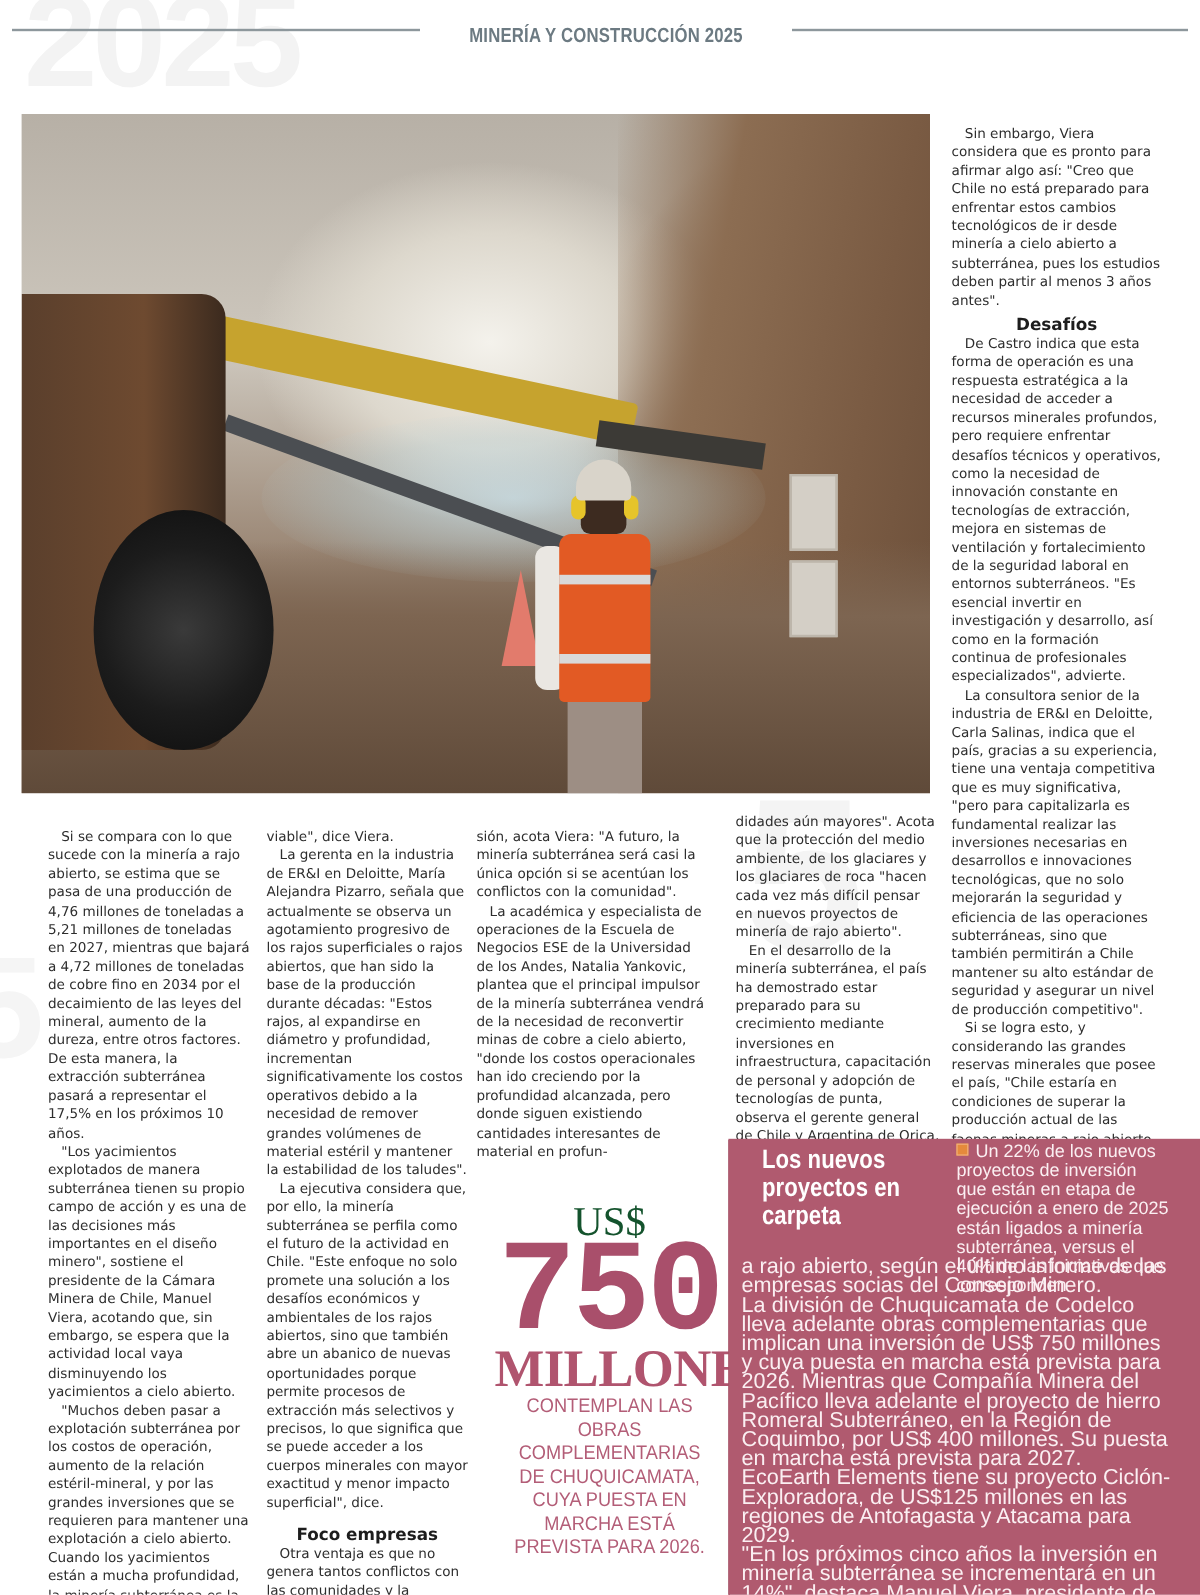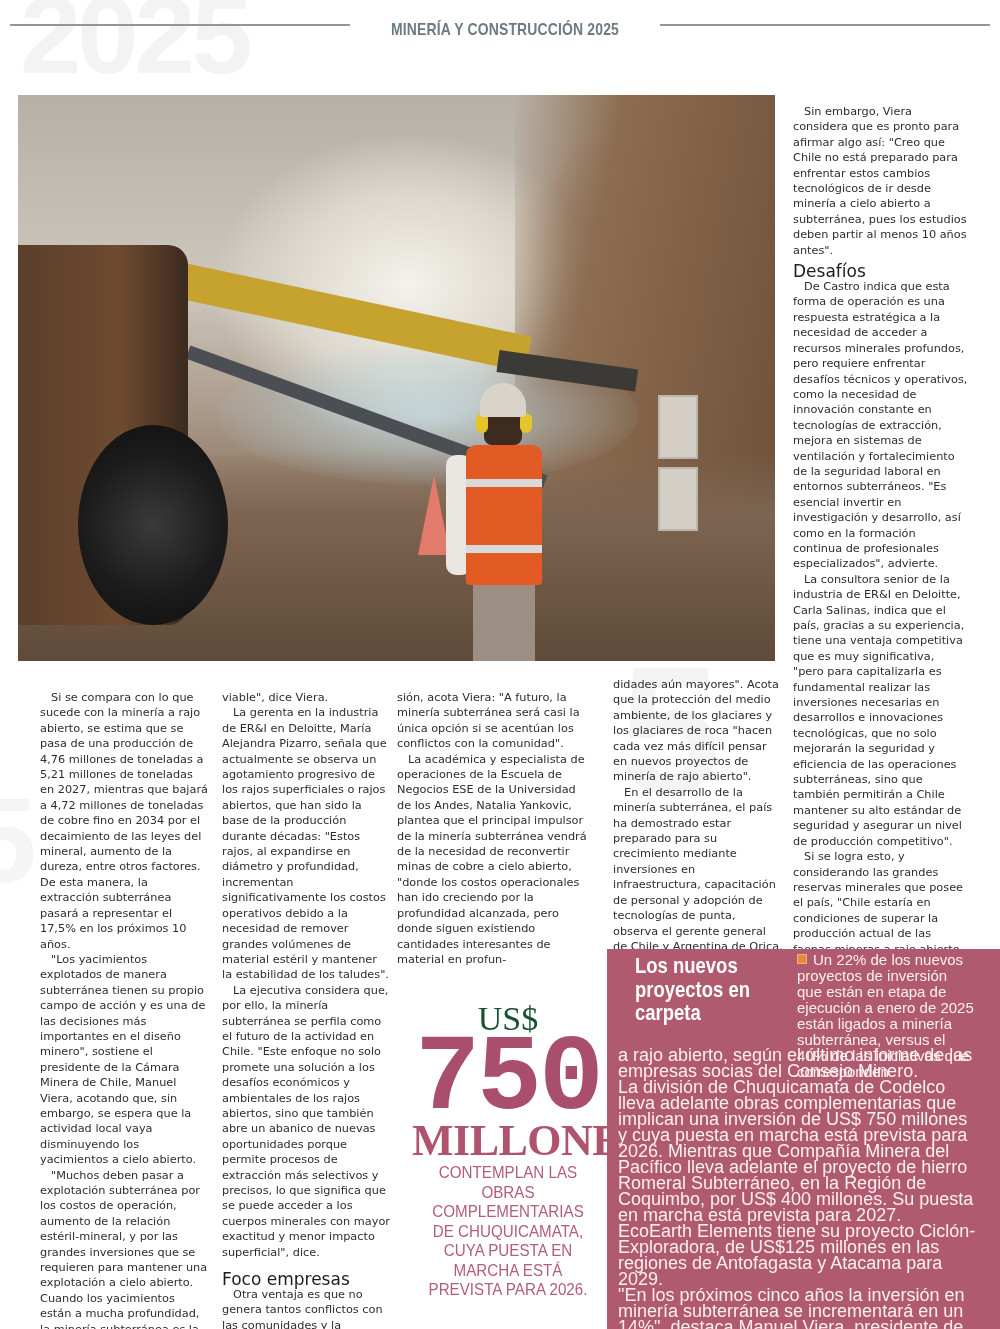"Sin embargo, Viera considera que" p { text: 10 -> 3 }
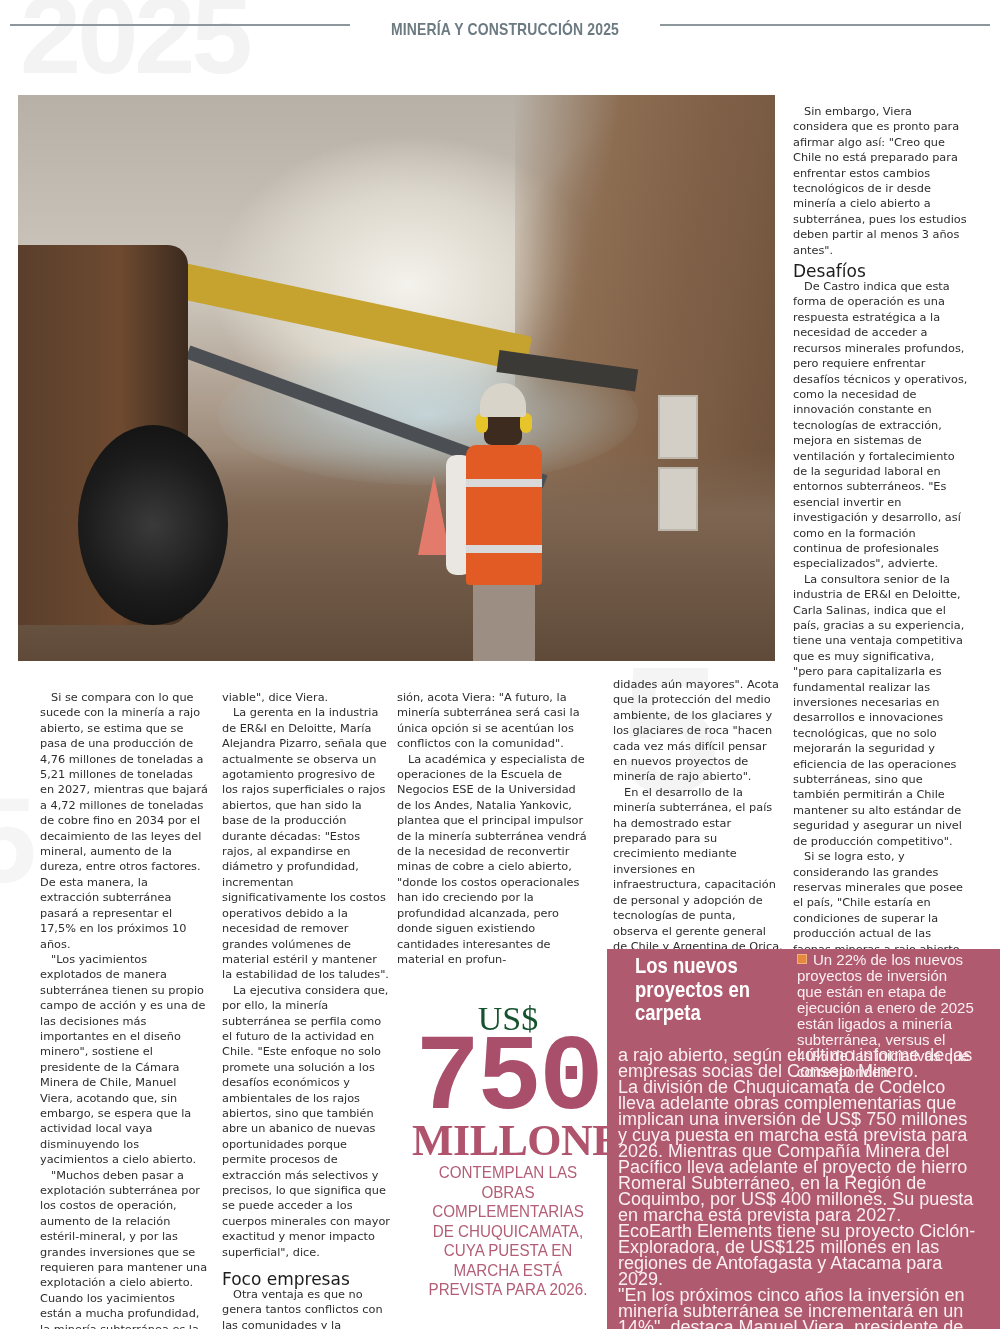"Desafíos" .col h3 { font-size: 17px -> 14px; font-weight: normal -> bold; text-align: none -> center }
